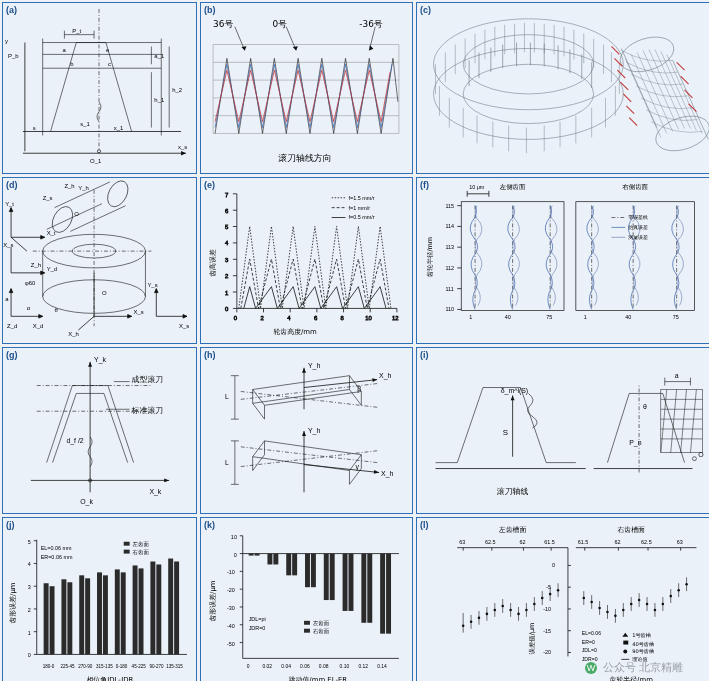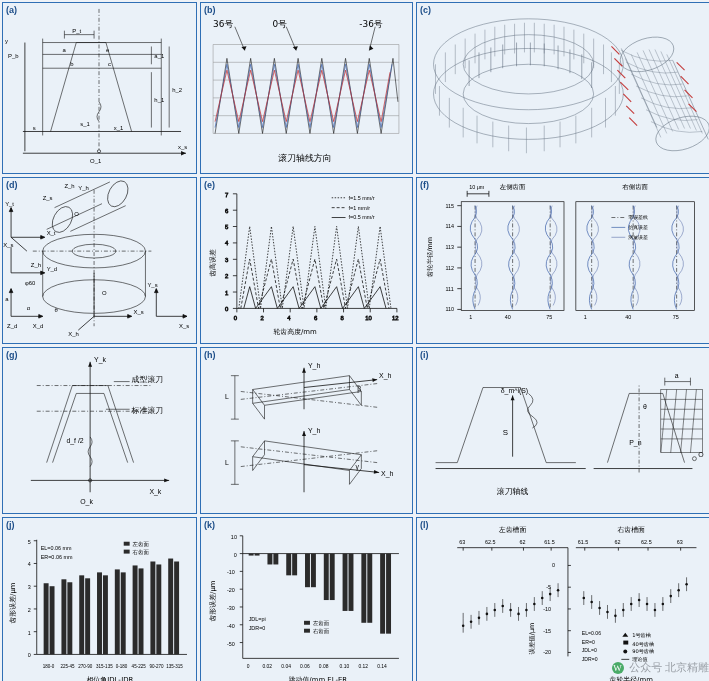"W 公众号 北京精雕" .wm { font-family: Liberation Serif, serif -> Liberation Sans, sans-serif; right: 0 -> 26px }
